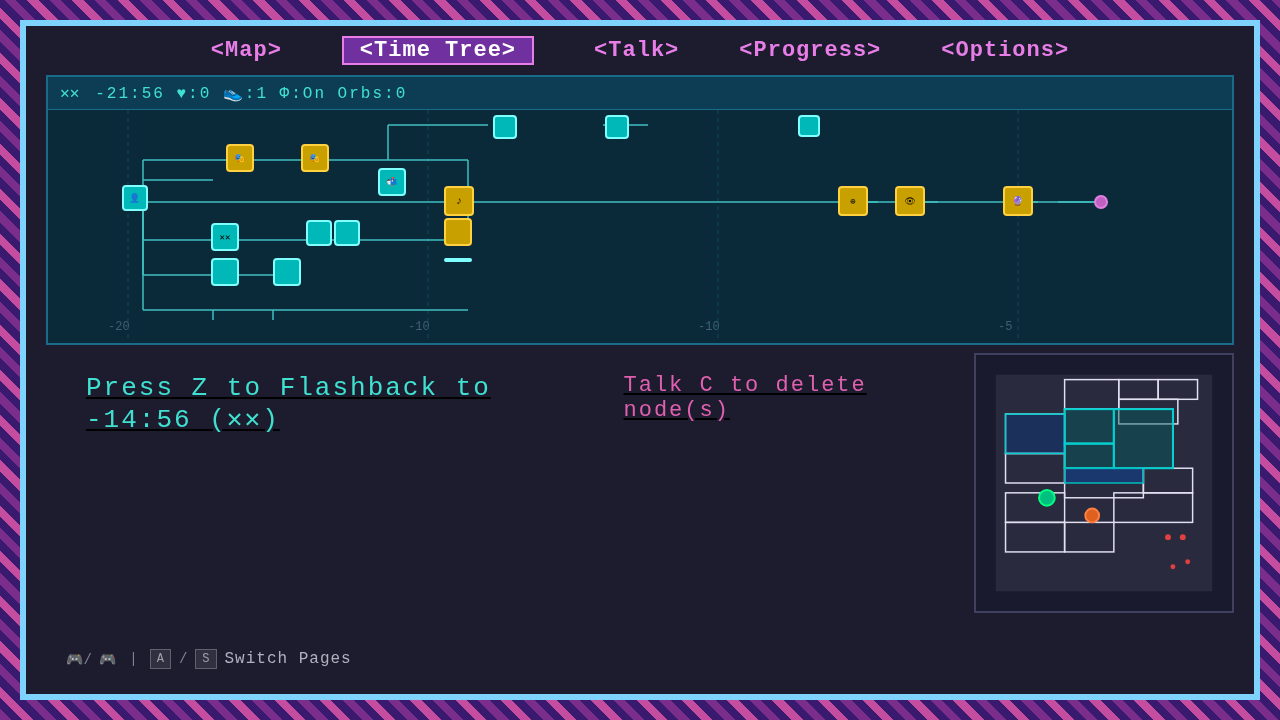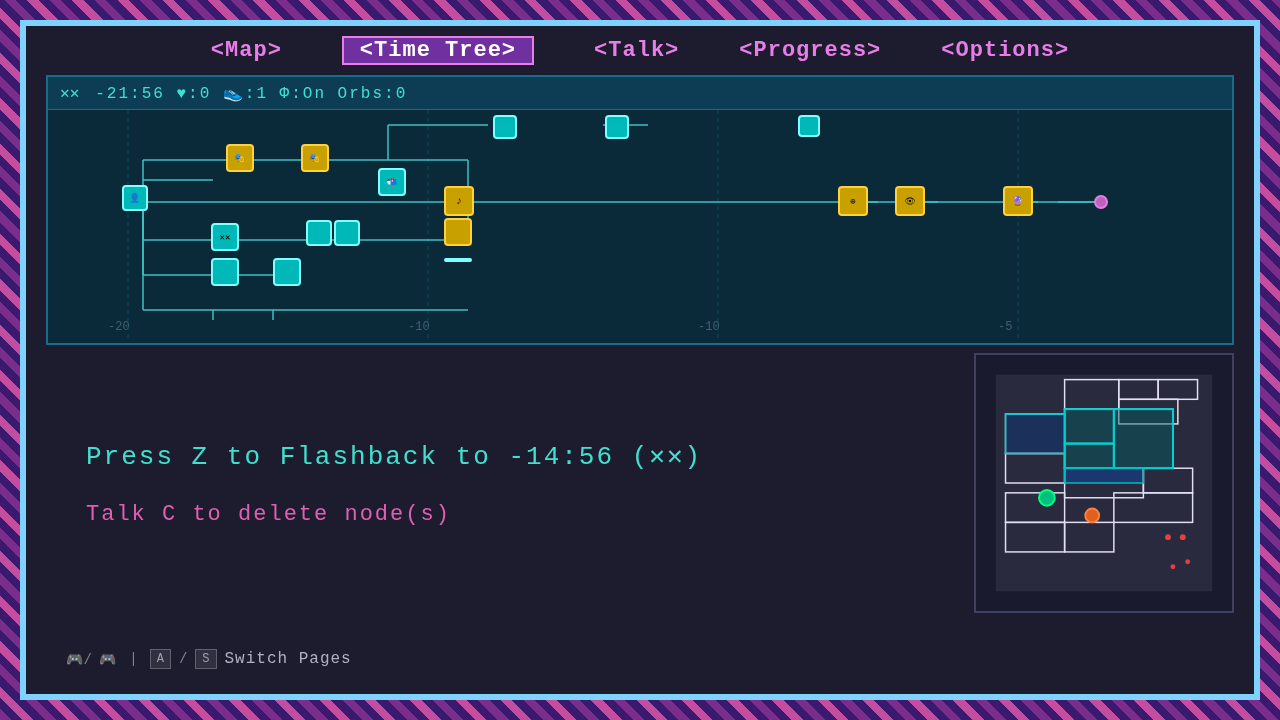"Press Z to Flashback to" .text-panel { flex-direction: column -> none; text-decoration: none -> underline }
